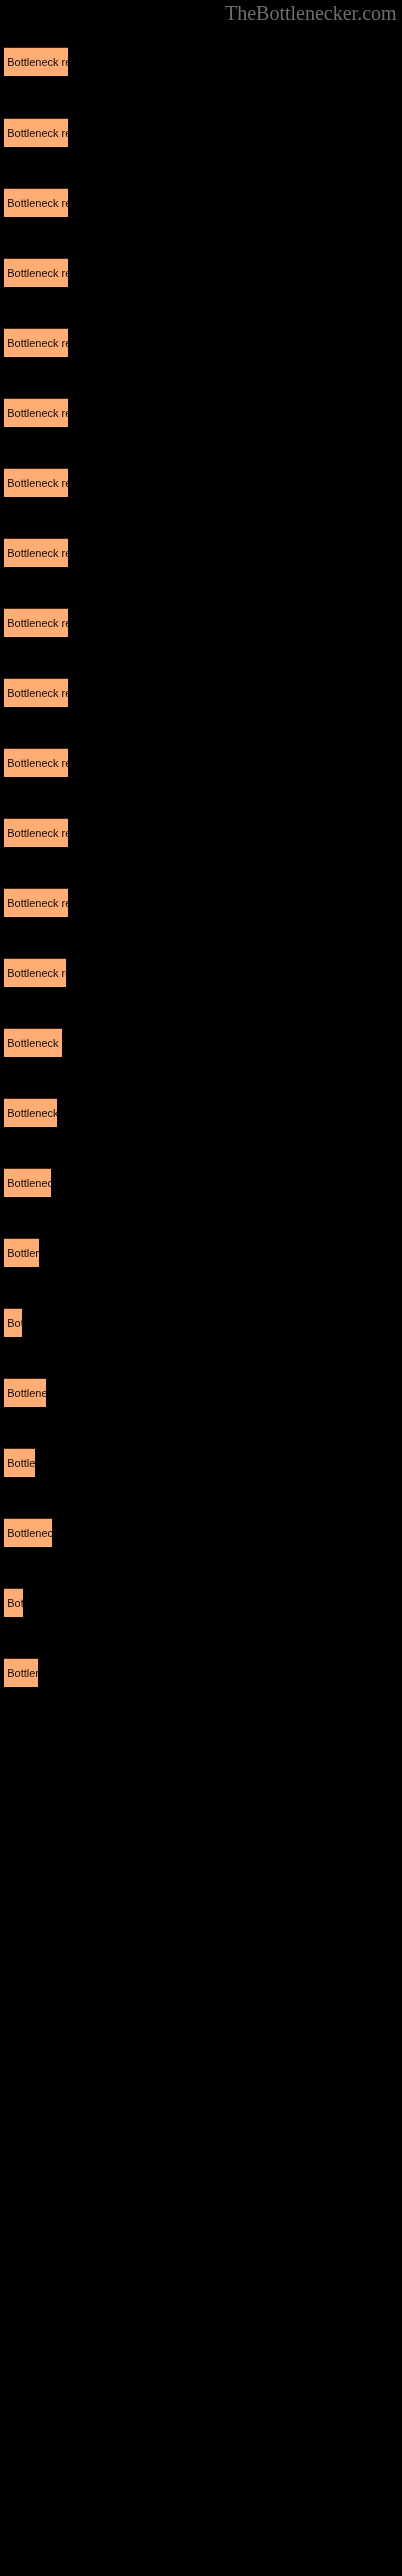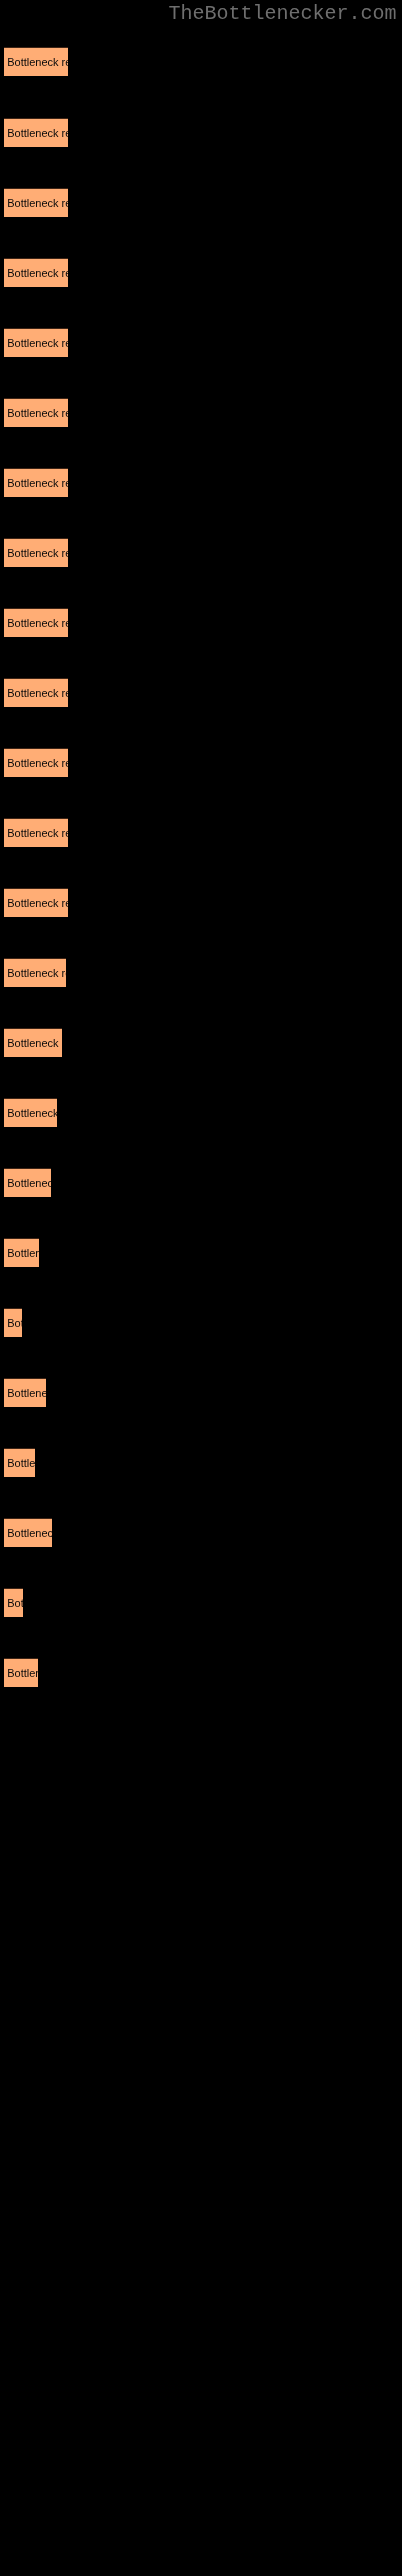"TheBottlenecker.com" .watermark { font-family: Liberation Mono, monospace -> Liberation Serif, serif }
